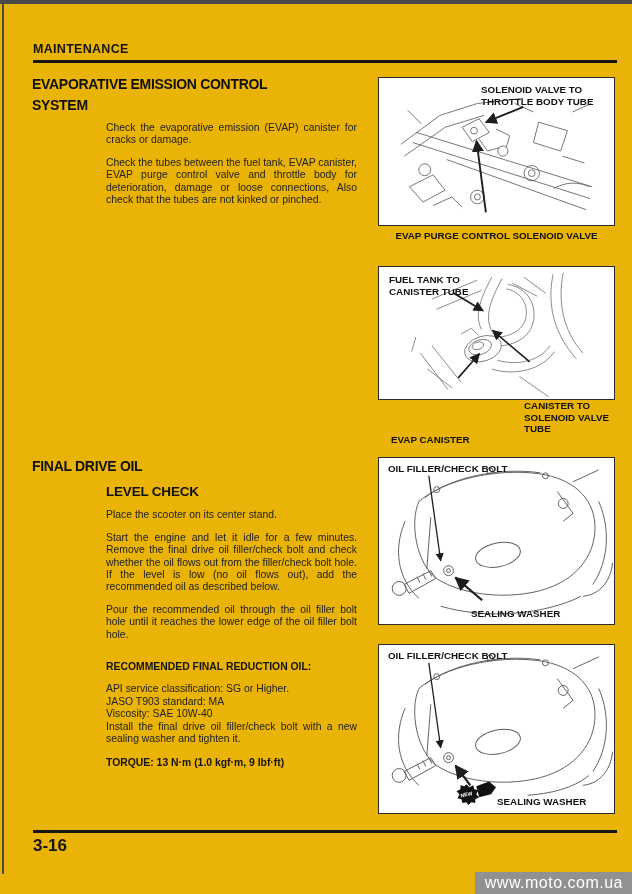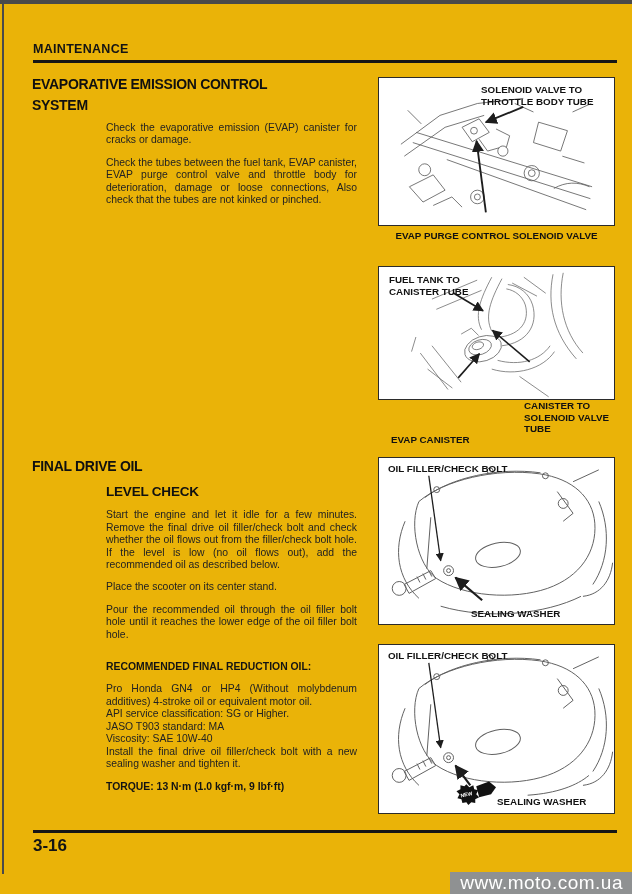"Start the engine and let" p { order: before "Place the scooter on its" -> after "Place the scooter on its" }
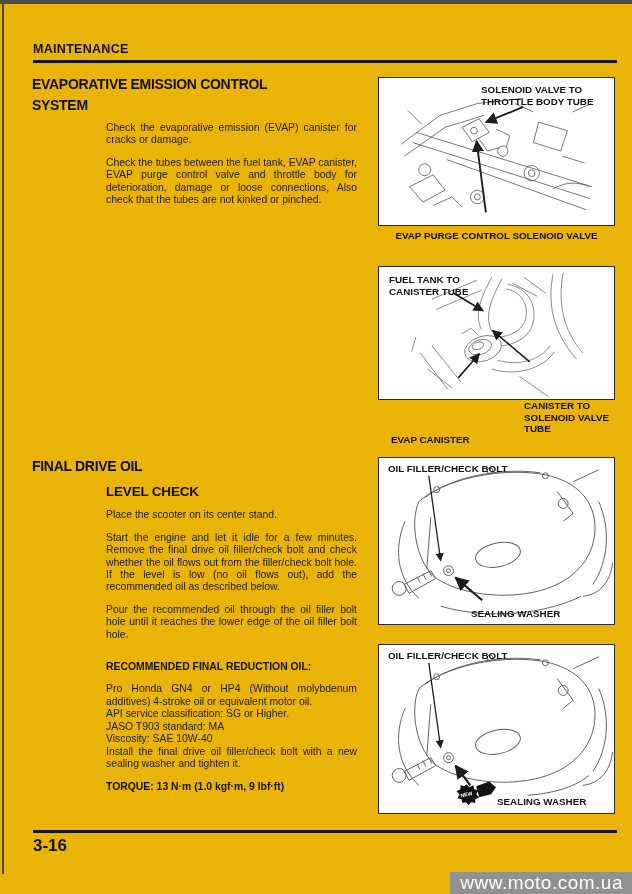"Pro Honda GN4 or HP4" p.tight { html: <p>Pro Honda GN4 or HP4 (Without molybdenum additives) 4-stroke oil or equivalent motor oil.</p> -> none }
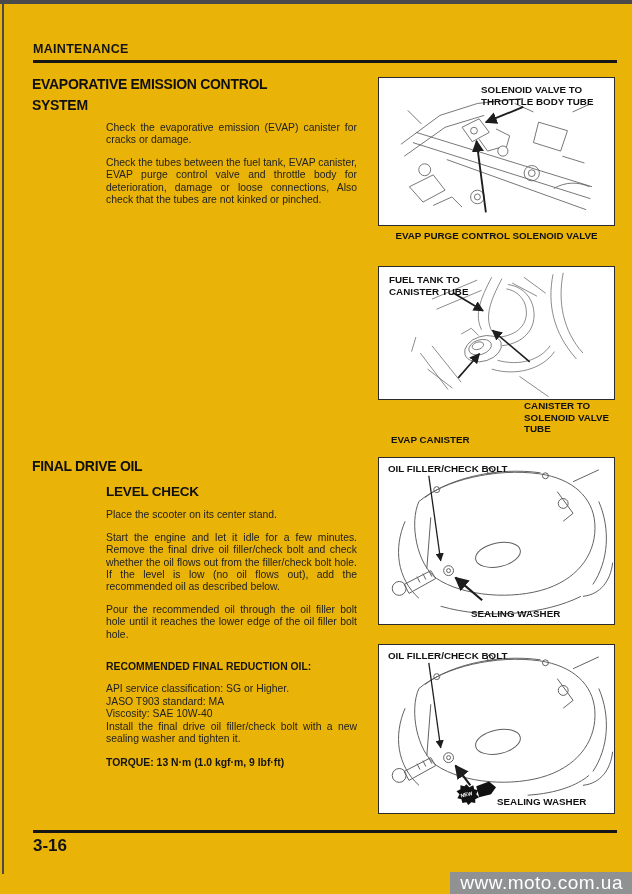"www.moto.com.ua" .watermark { font-size: 19px -> 16px }
